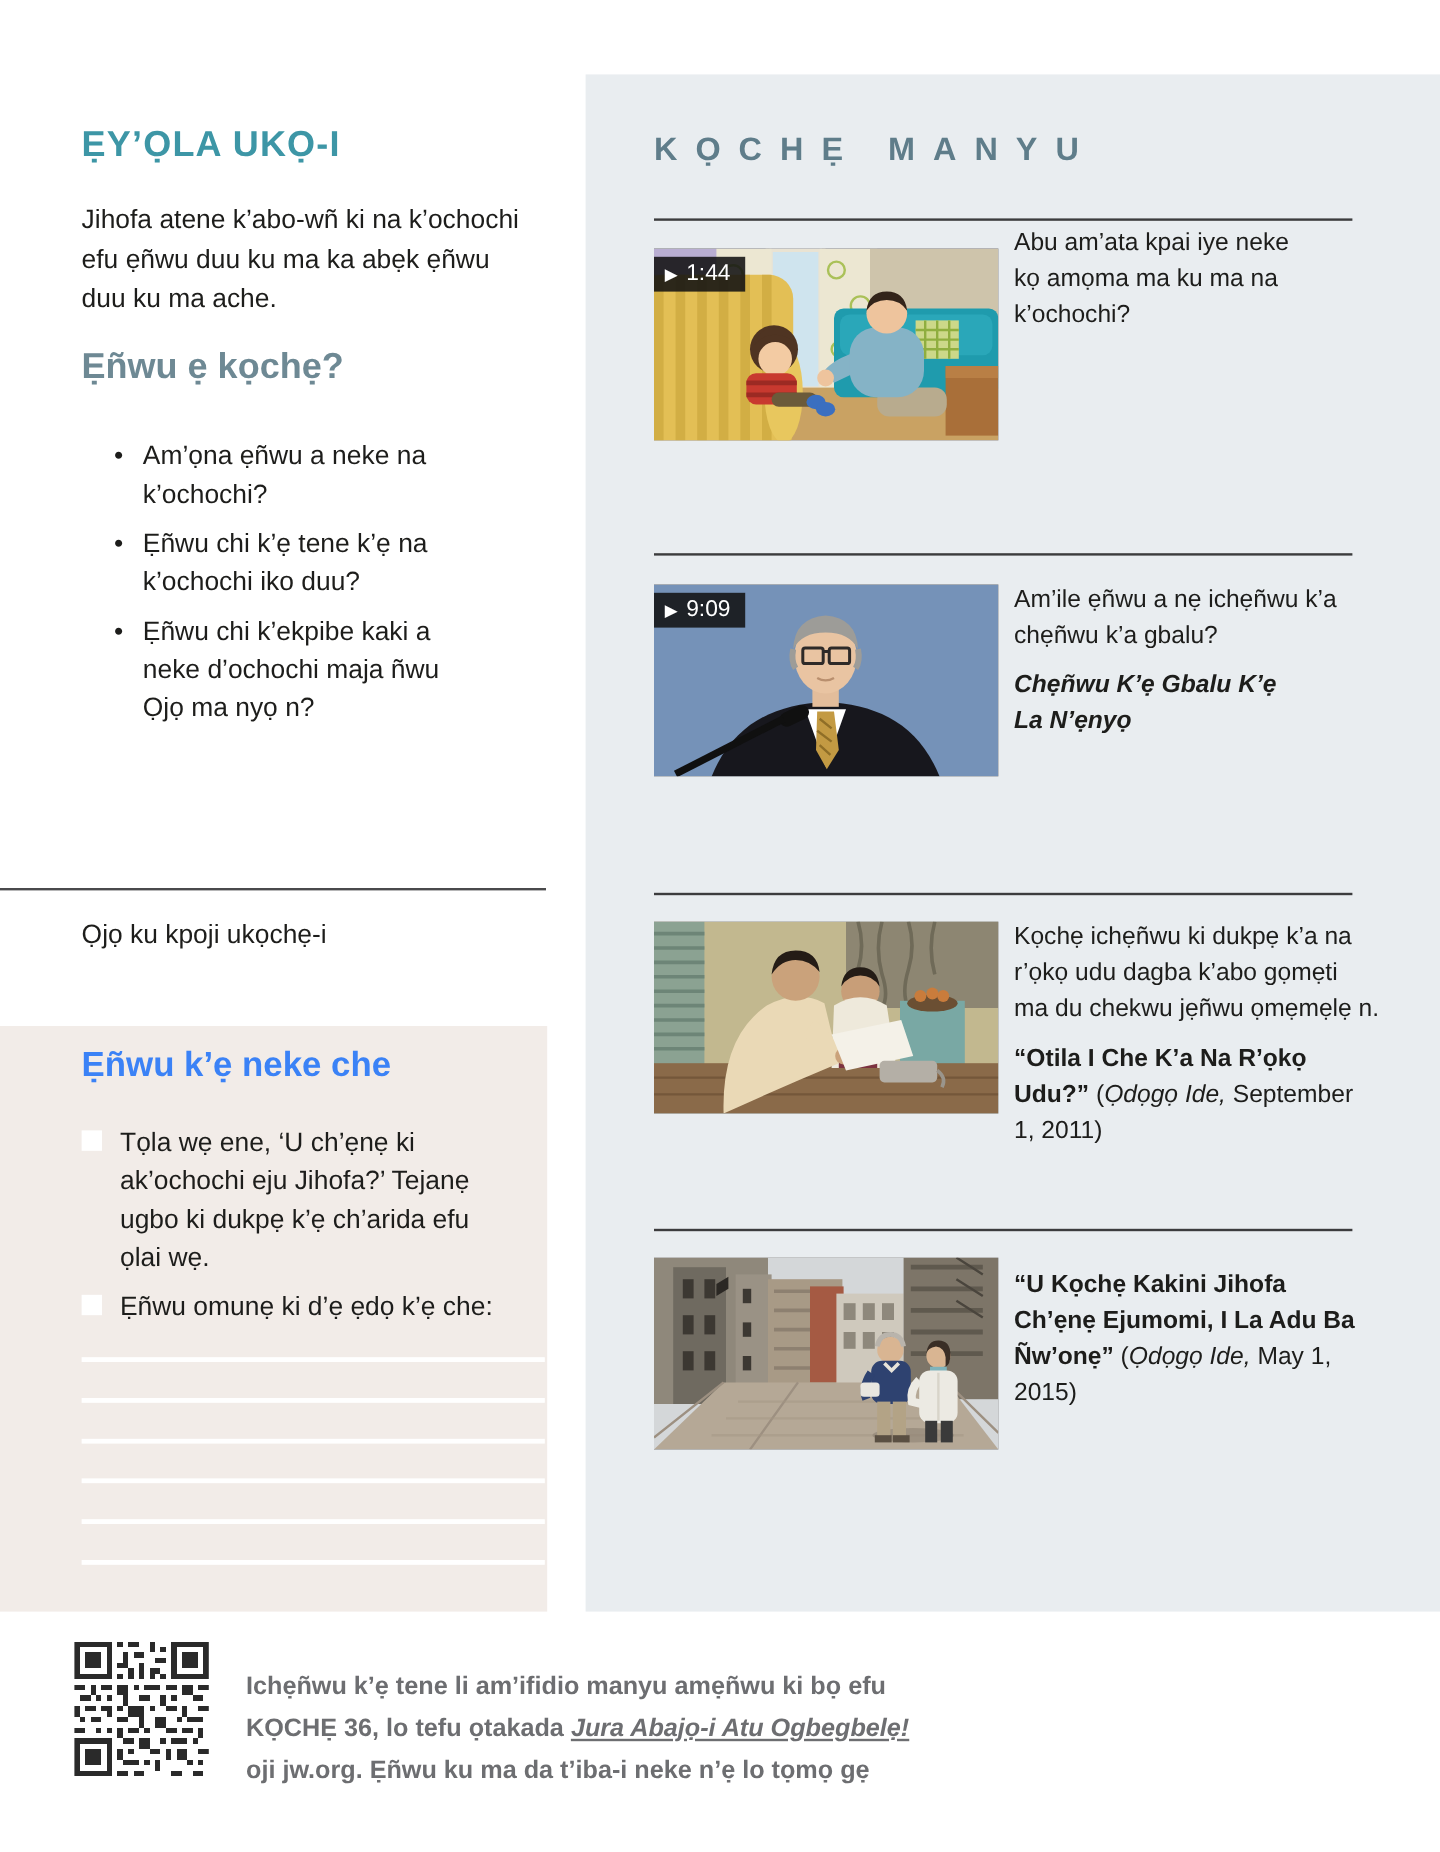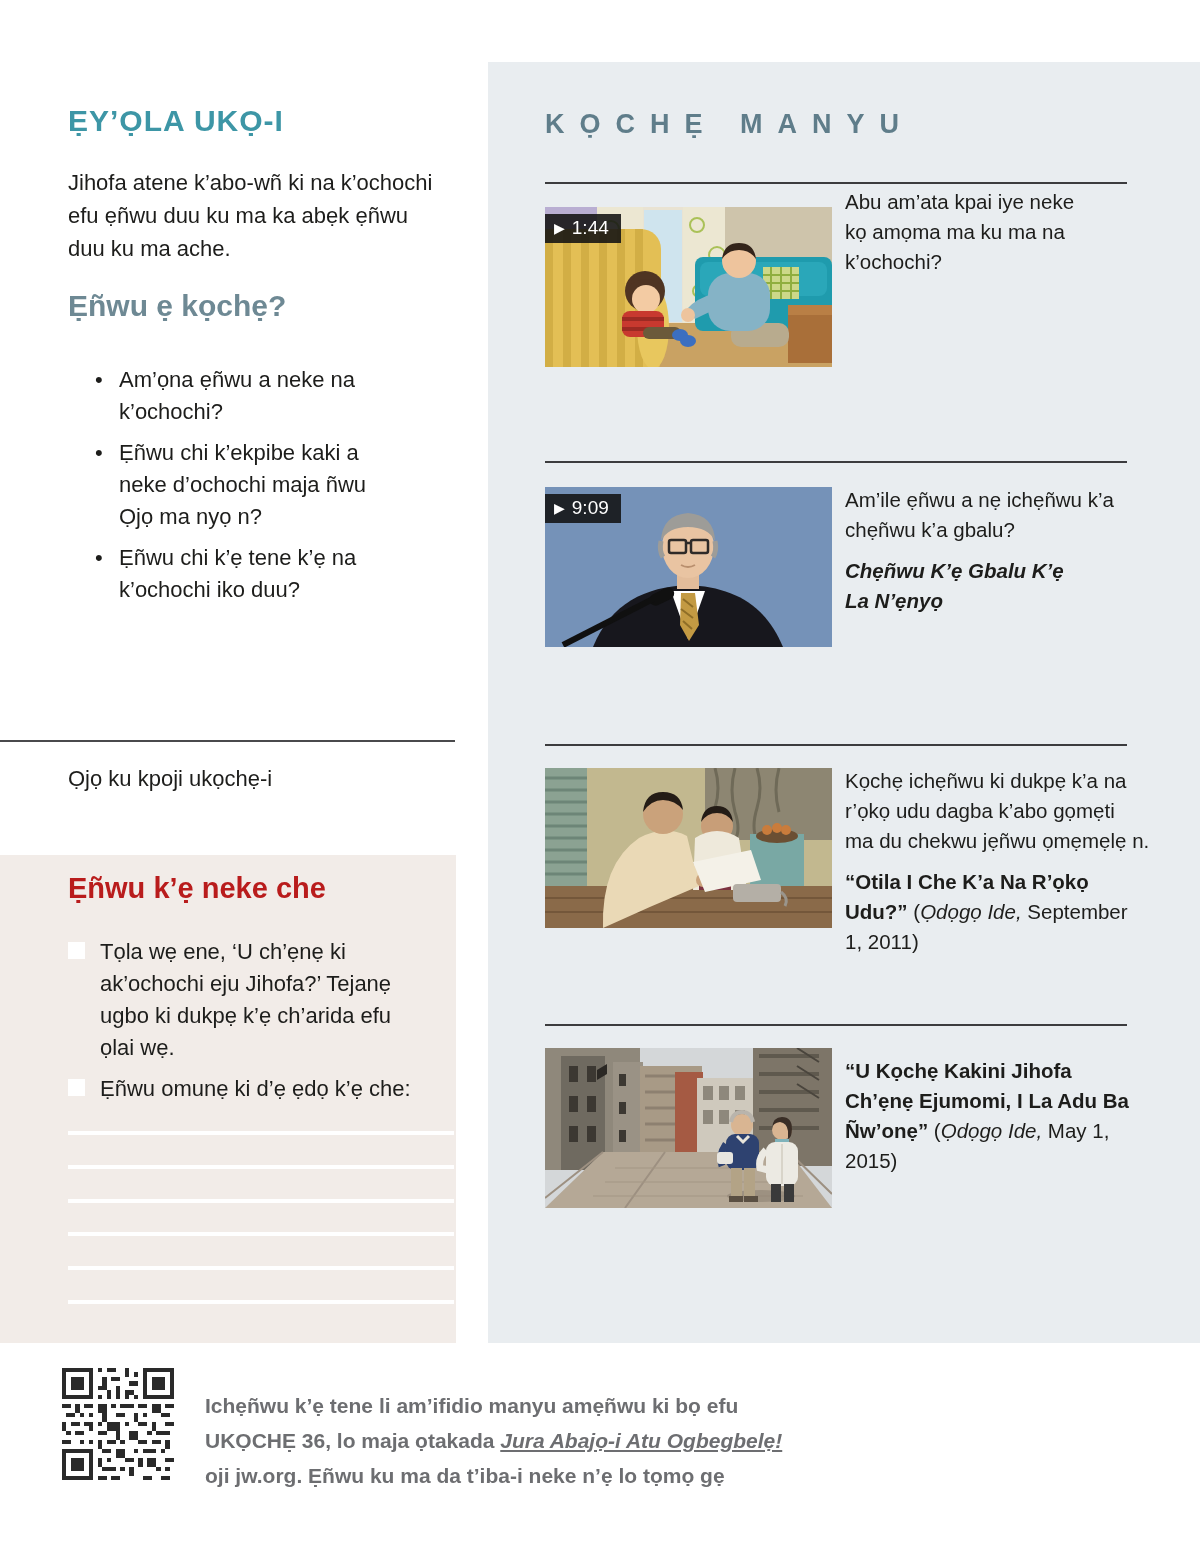"Ẹñwu chi k’ekpibe kaki a" div.q-item { order: before "Ẹñwu chi k’ẹ tene k’ẹ" -> after "Ẹñwu chi k’ẹ tene k’ẹ" }
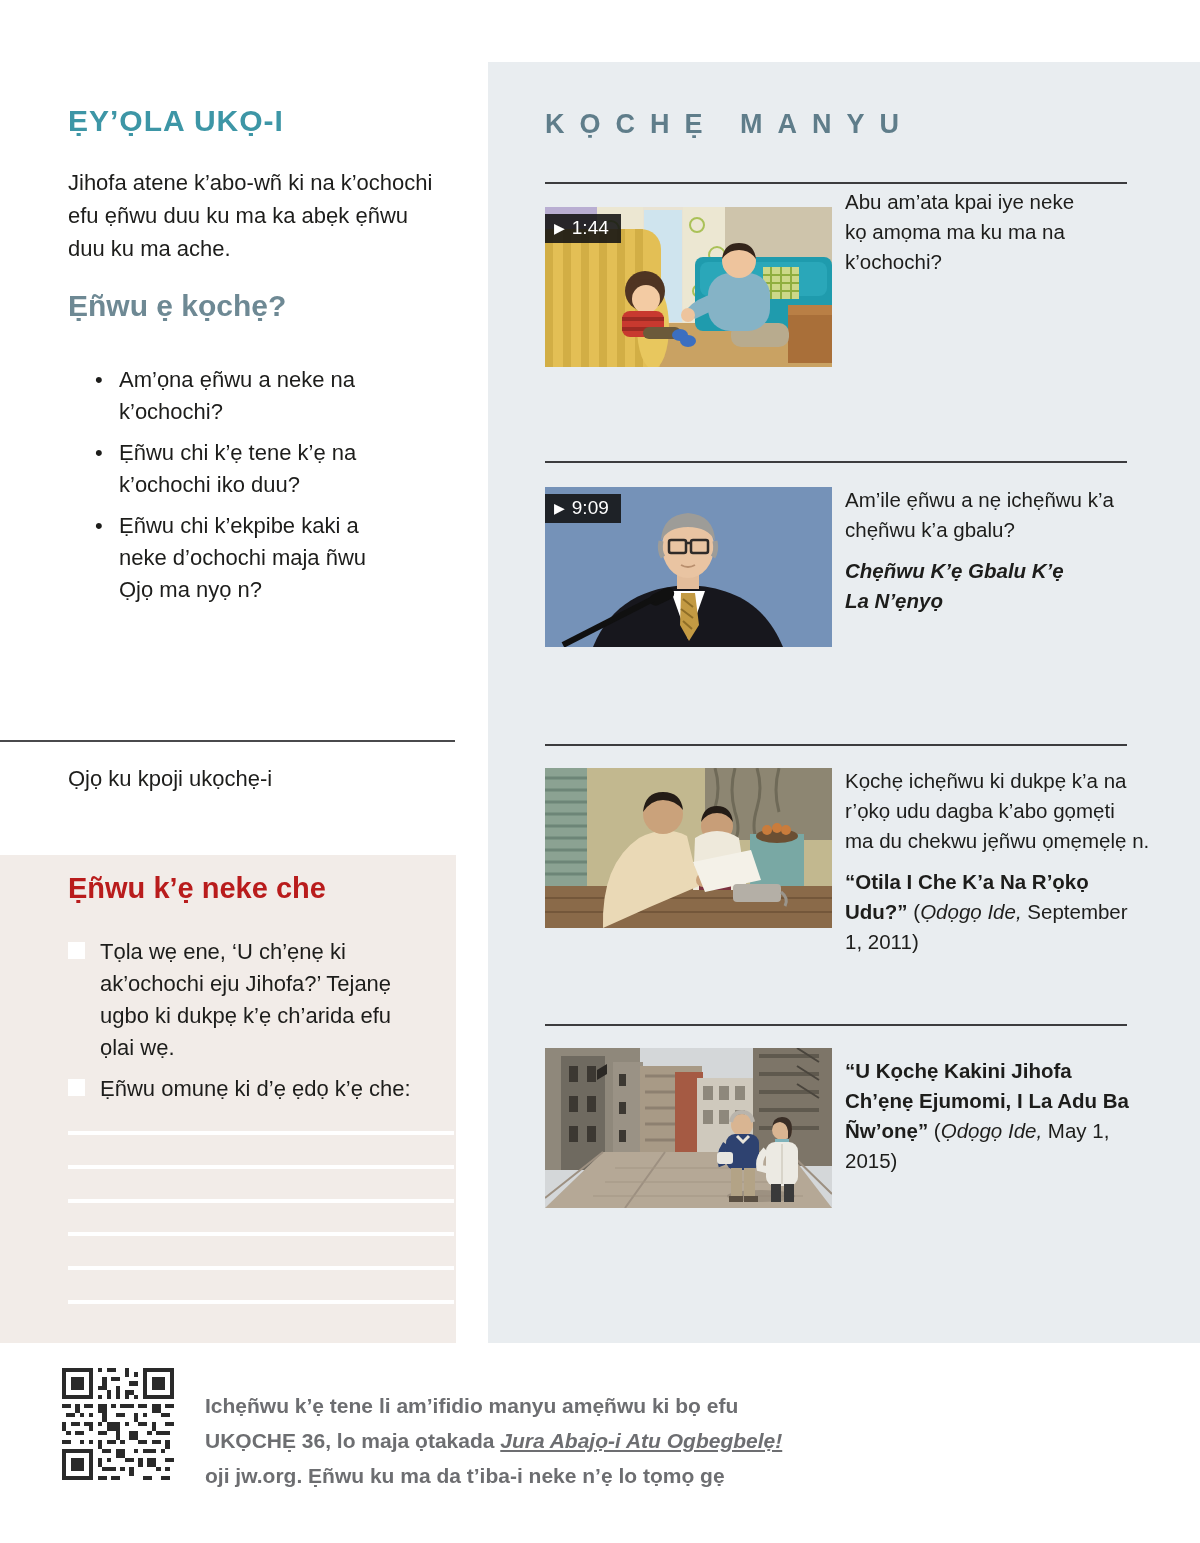"Ẹñwu k’ẹ neke che" #box-heading { color: #b91c1c -> #3b82f6 }
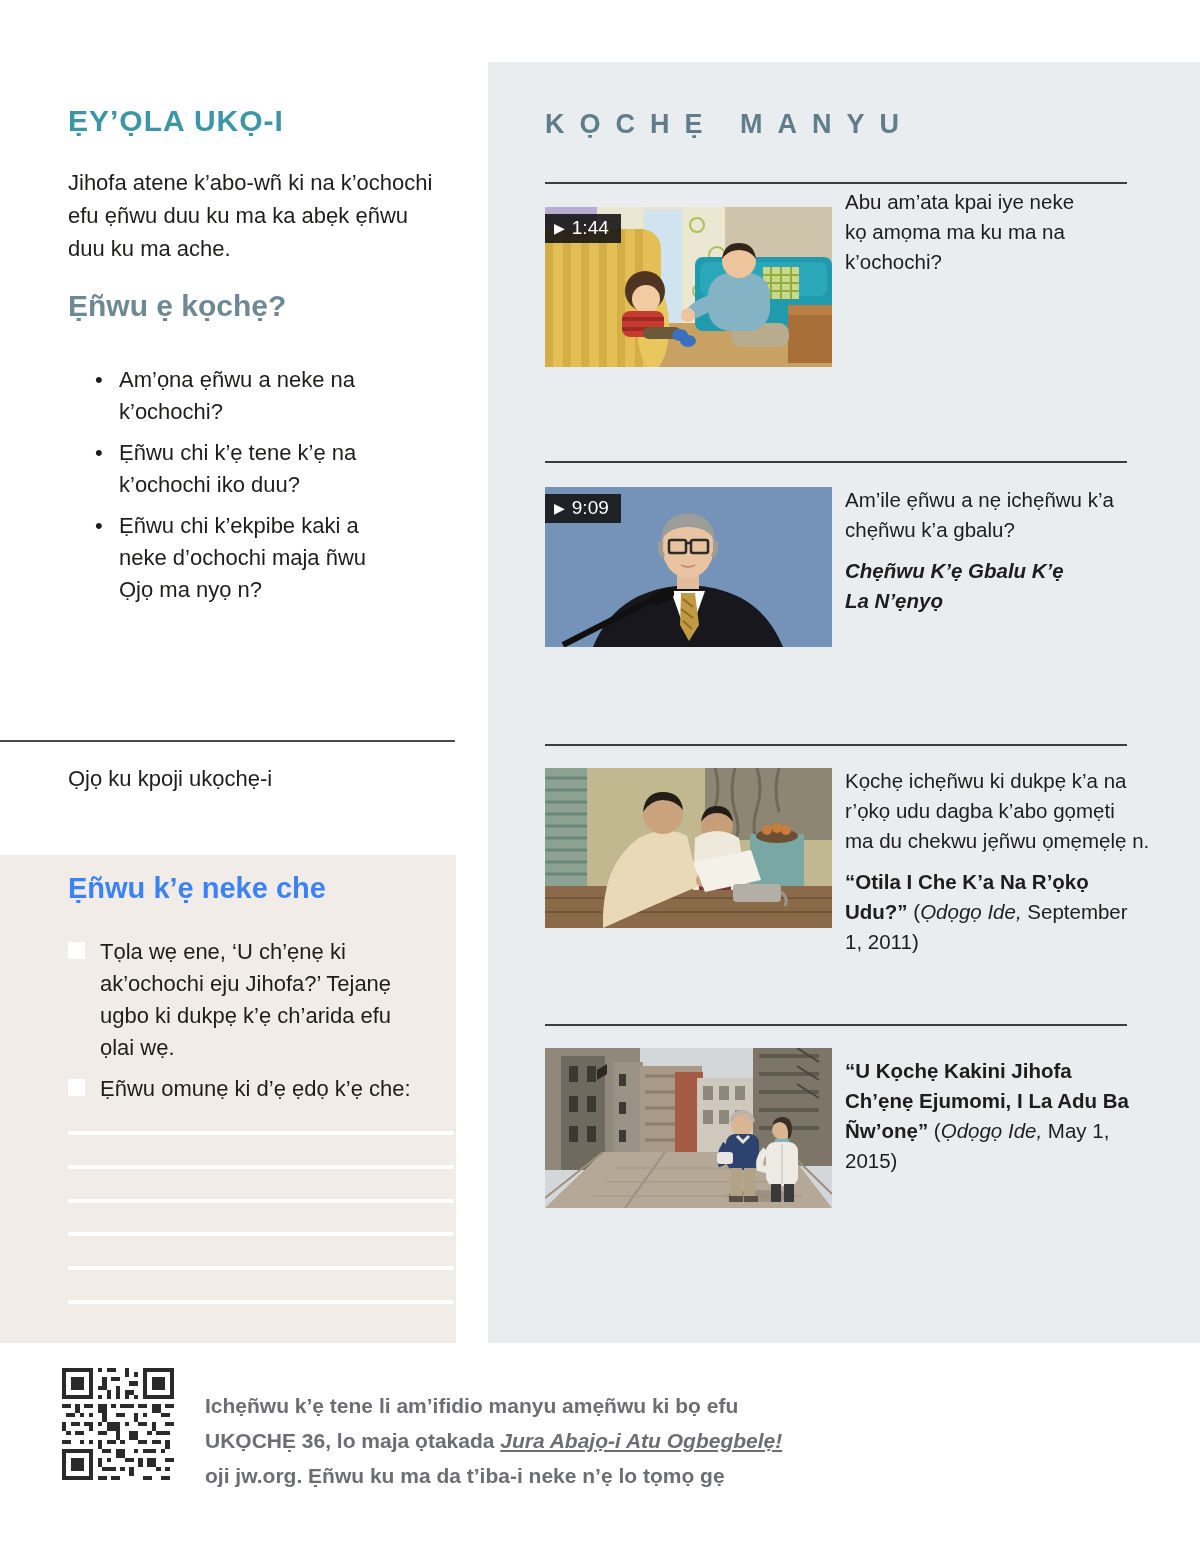"UKỌCHẸ 36, lo maja ọtakada" span { text: UKỌCHẸ 36, lo maja -> KỌCHẸ 36, lo tefu }
